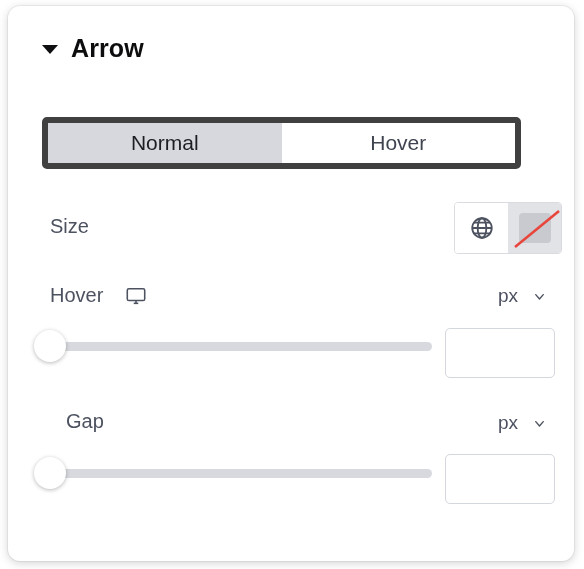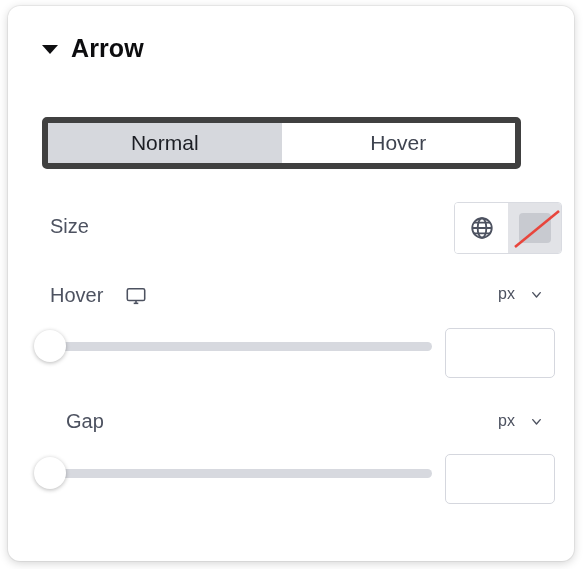"px" .unit { font-size: 16px -> 19px }
